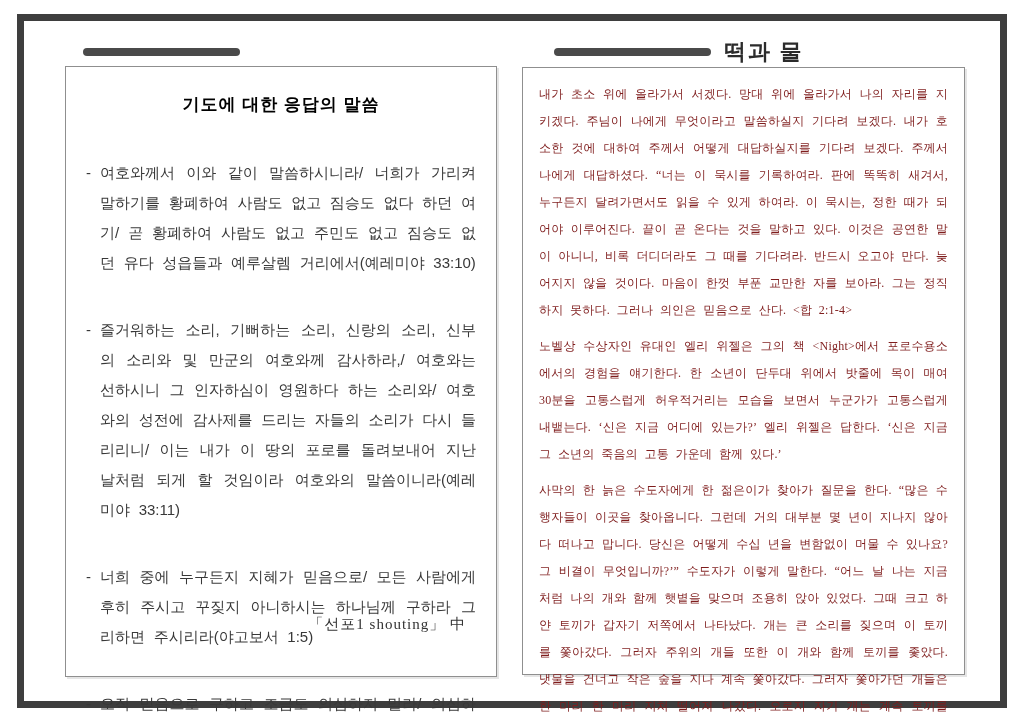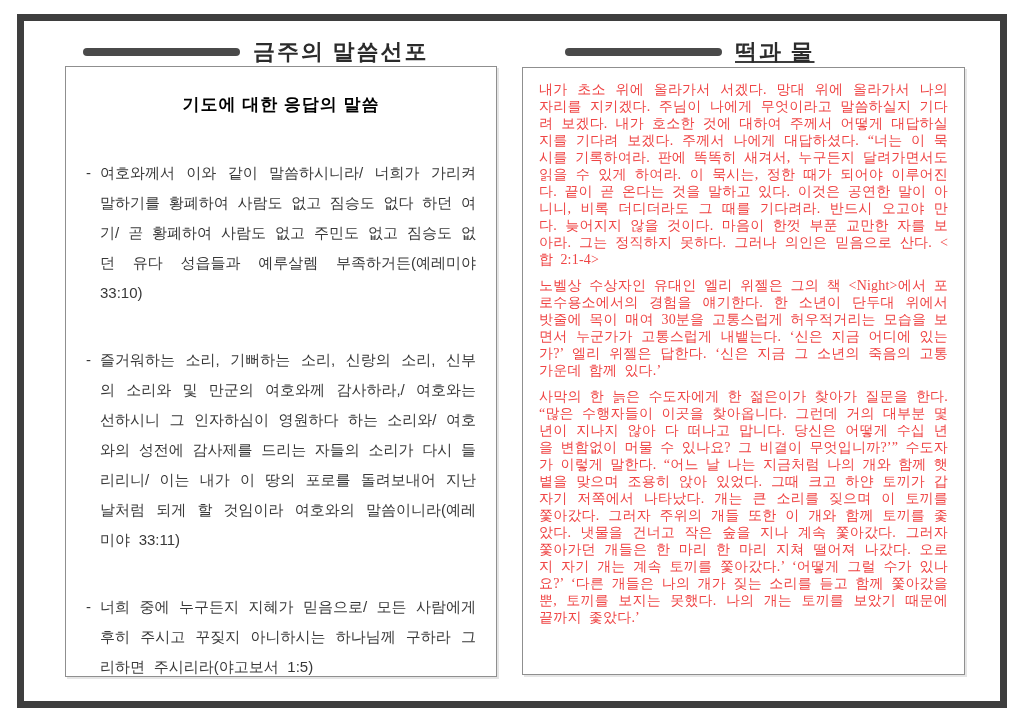"금주의 말씀선포" span.header-title { html: <span>금주의 말씀선포</span> -> none }
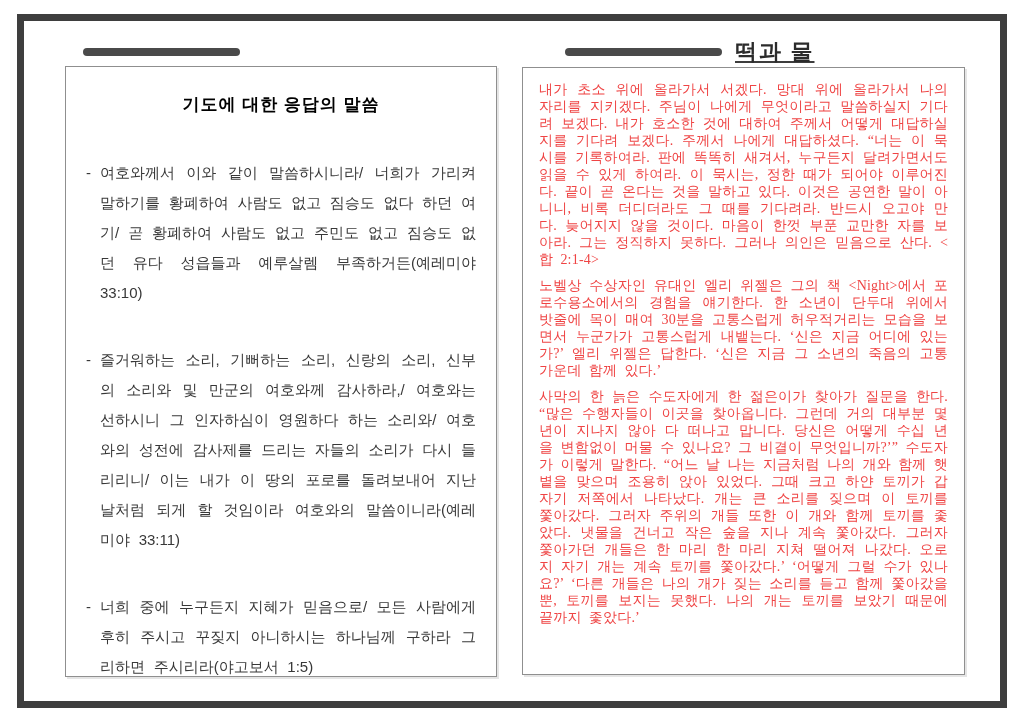"떡과 물" .col-header.right { left: 541px -> 530px; text-decoration: underline -> none }
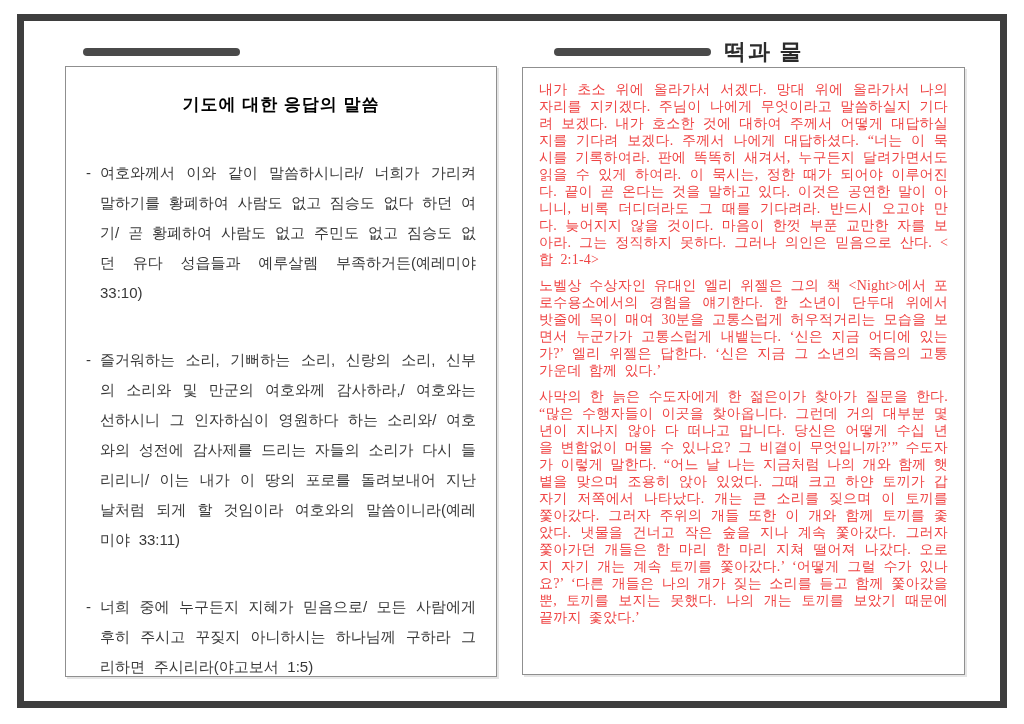"내가 초소 위에 올라가서 서겠다." .devotional p { color: #ef4444 -> #7f1d1d; font-size: 14px -> 12px; line-height: 17px -> 27px }
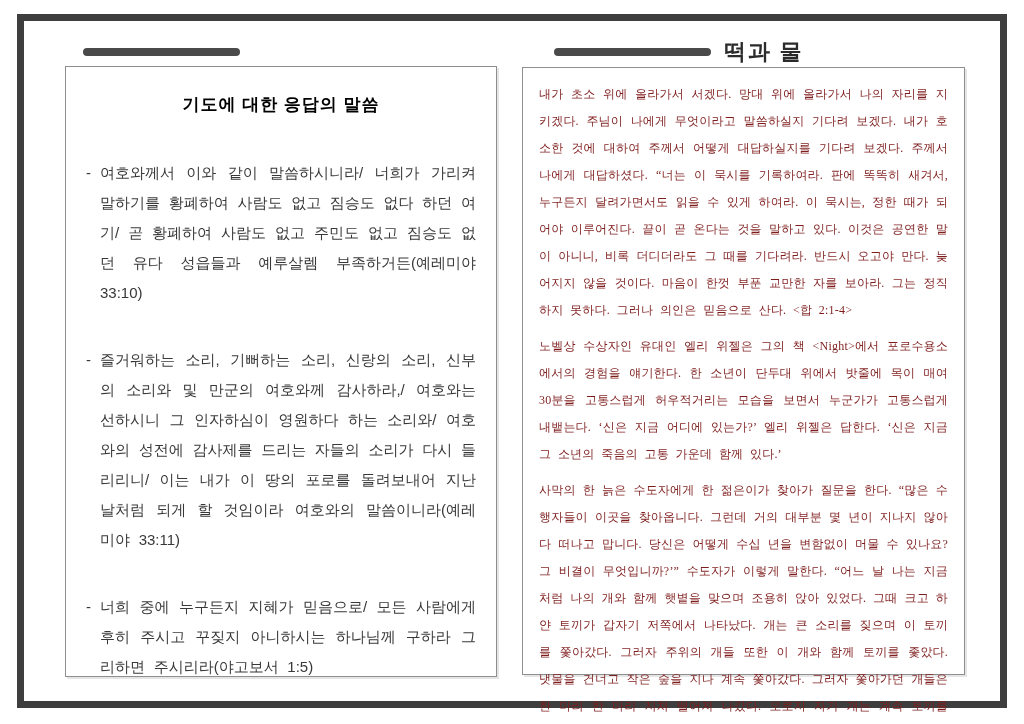"여호와께서 이와 같이 말씀하시니라/ 너희가" span.bullet-text { text: 부족하거든 -> 거리에서 }
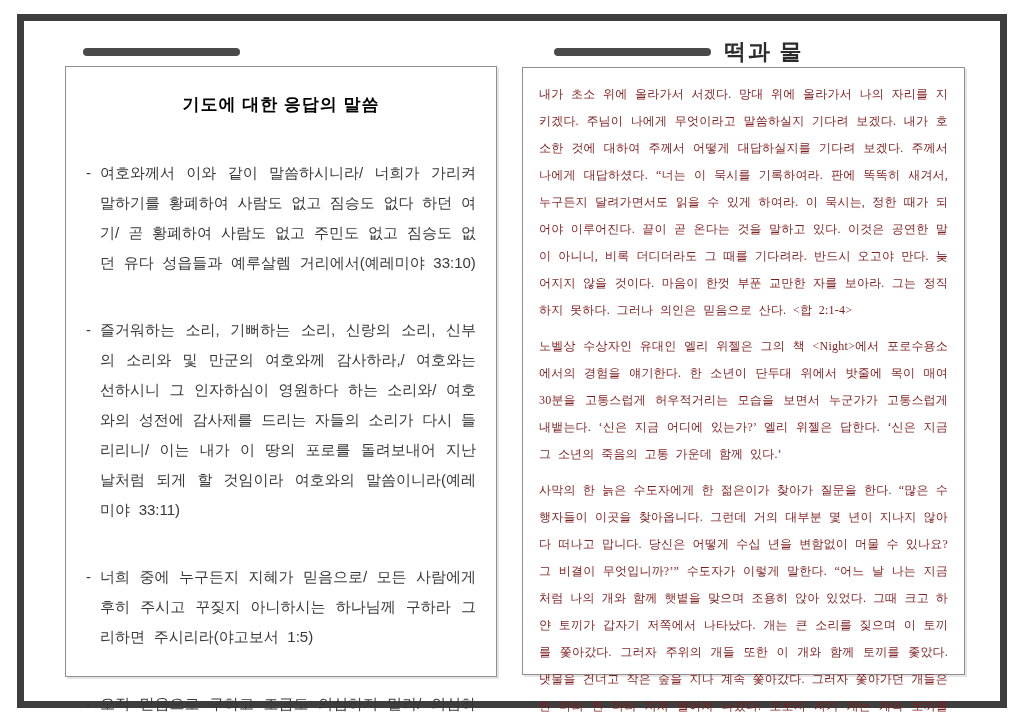"「선포1 shouting」 中" div.source-line { html: none -> <div>「선포1 shouting」 中</div> }
